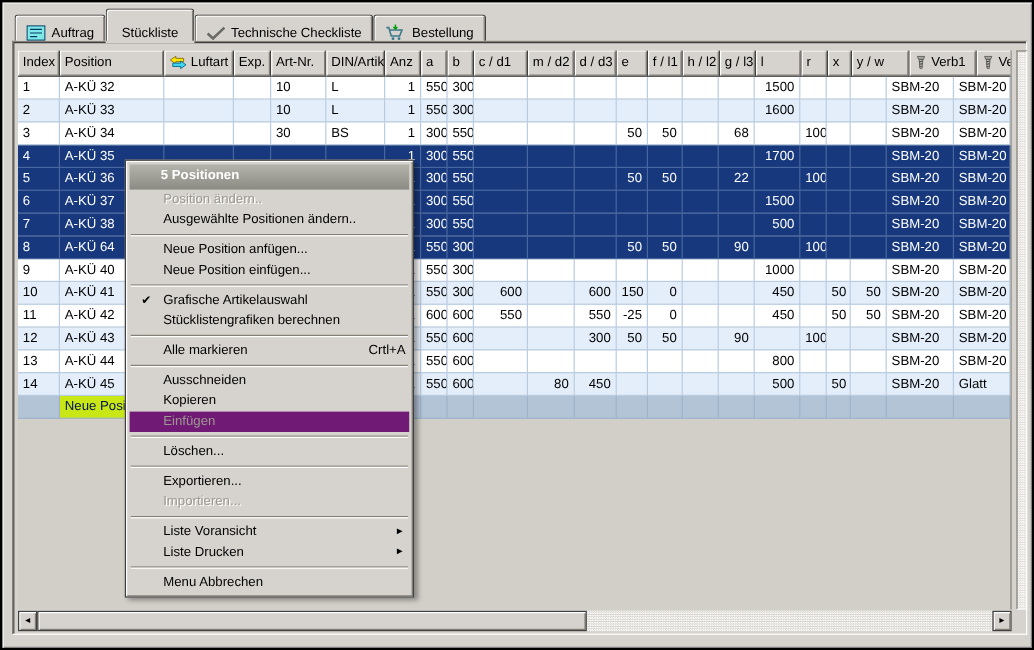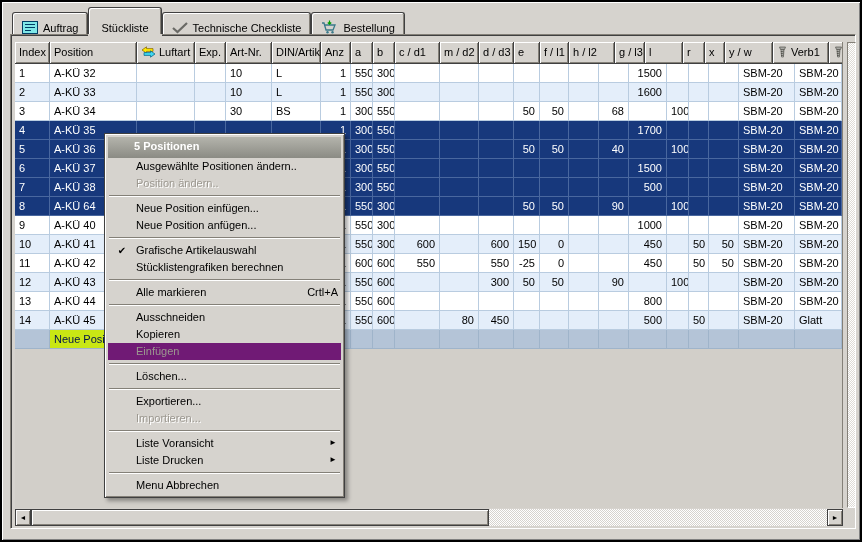"h / l2" div.hcell { width: 46px -> 31px }
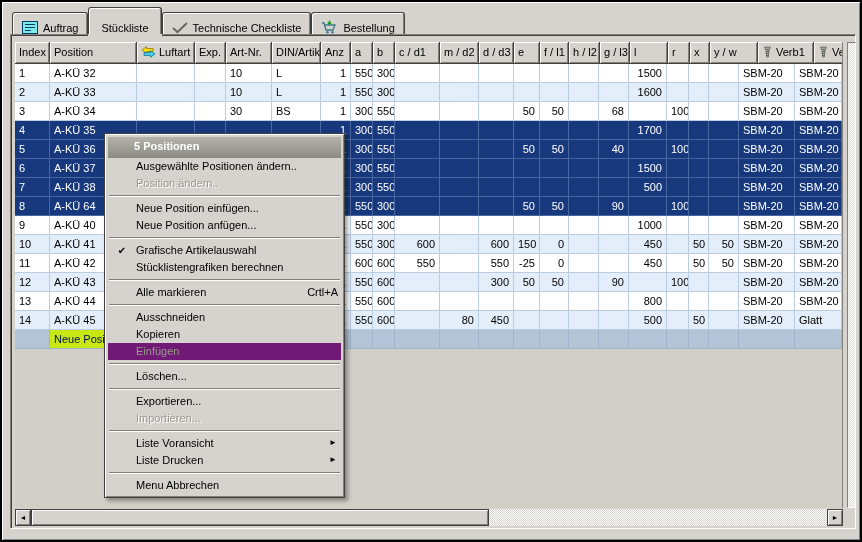"40" div.tcell { text: 40 -> 22 }
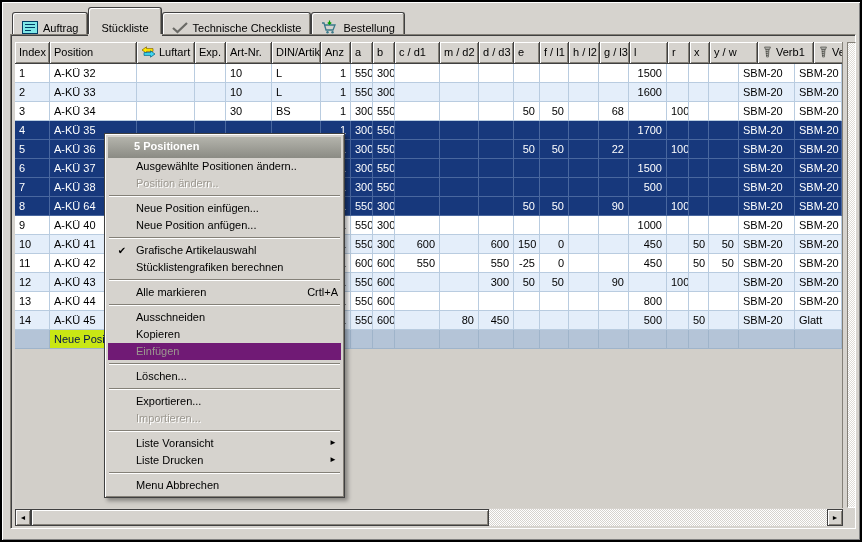"Ausgewählte Positionen ändern.." div.mitem { order: before "Position ändern.." -> after "Position ändern.." }
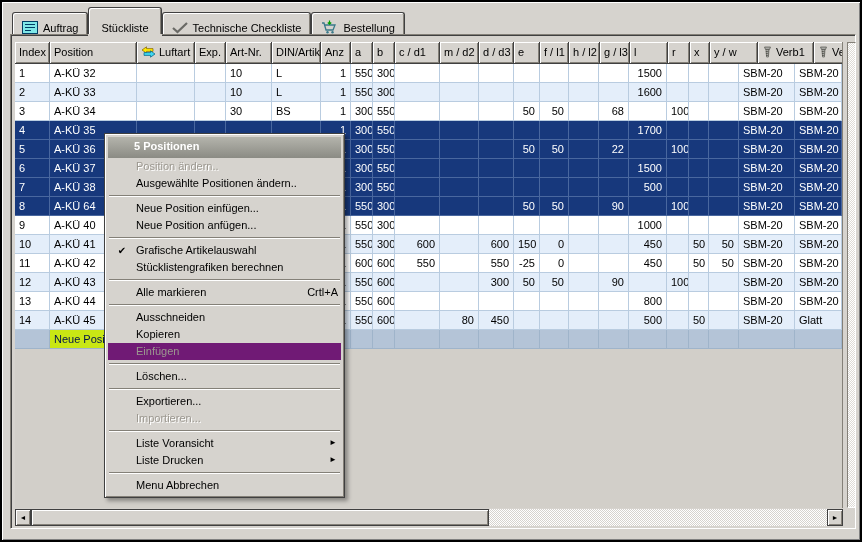"Neue Position einfügen..." div.mitem { order: before "Neue Position anfügen..." -> after "Neue Position anfügen..." }
